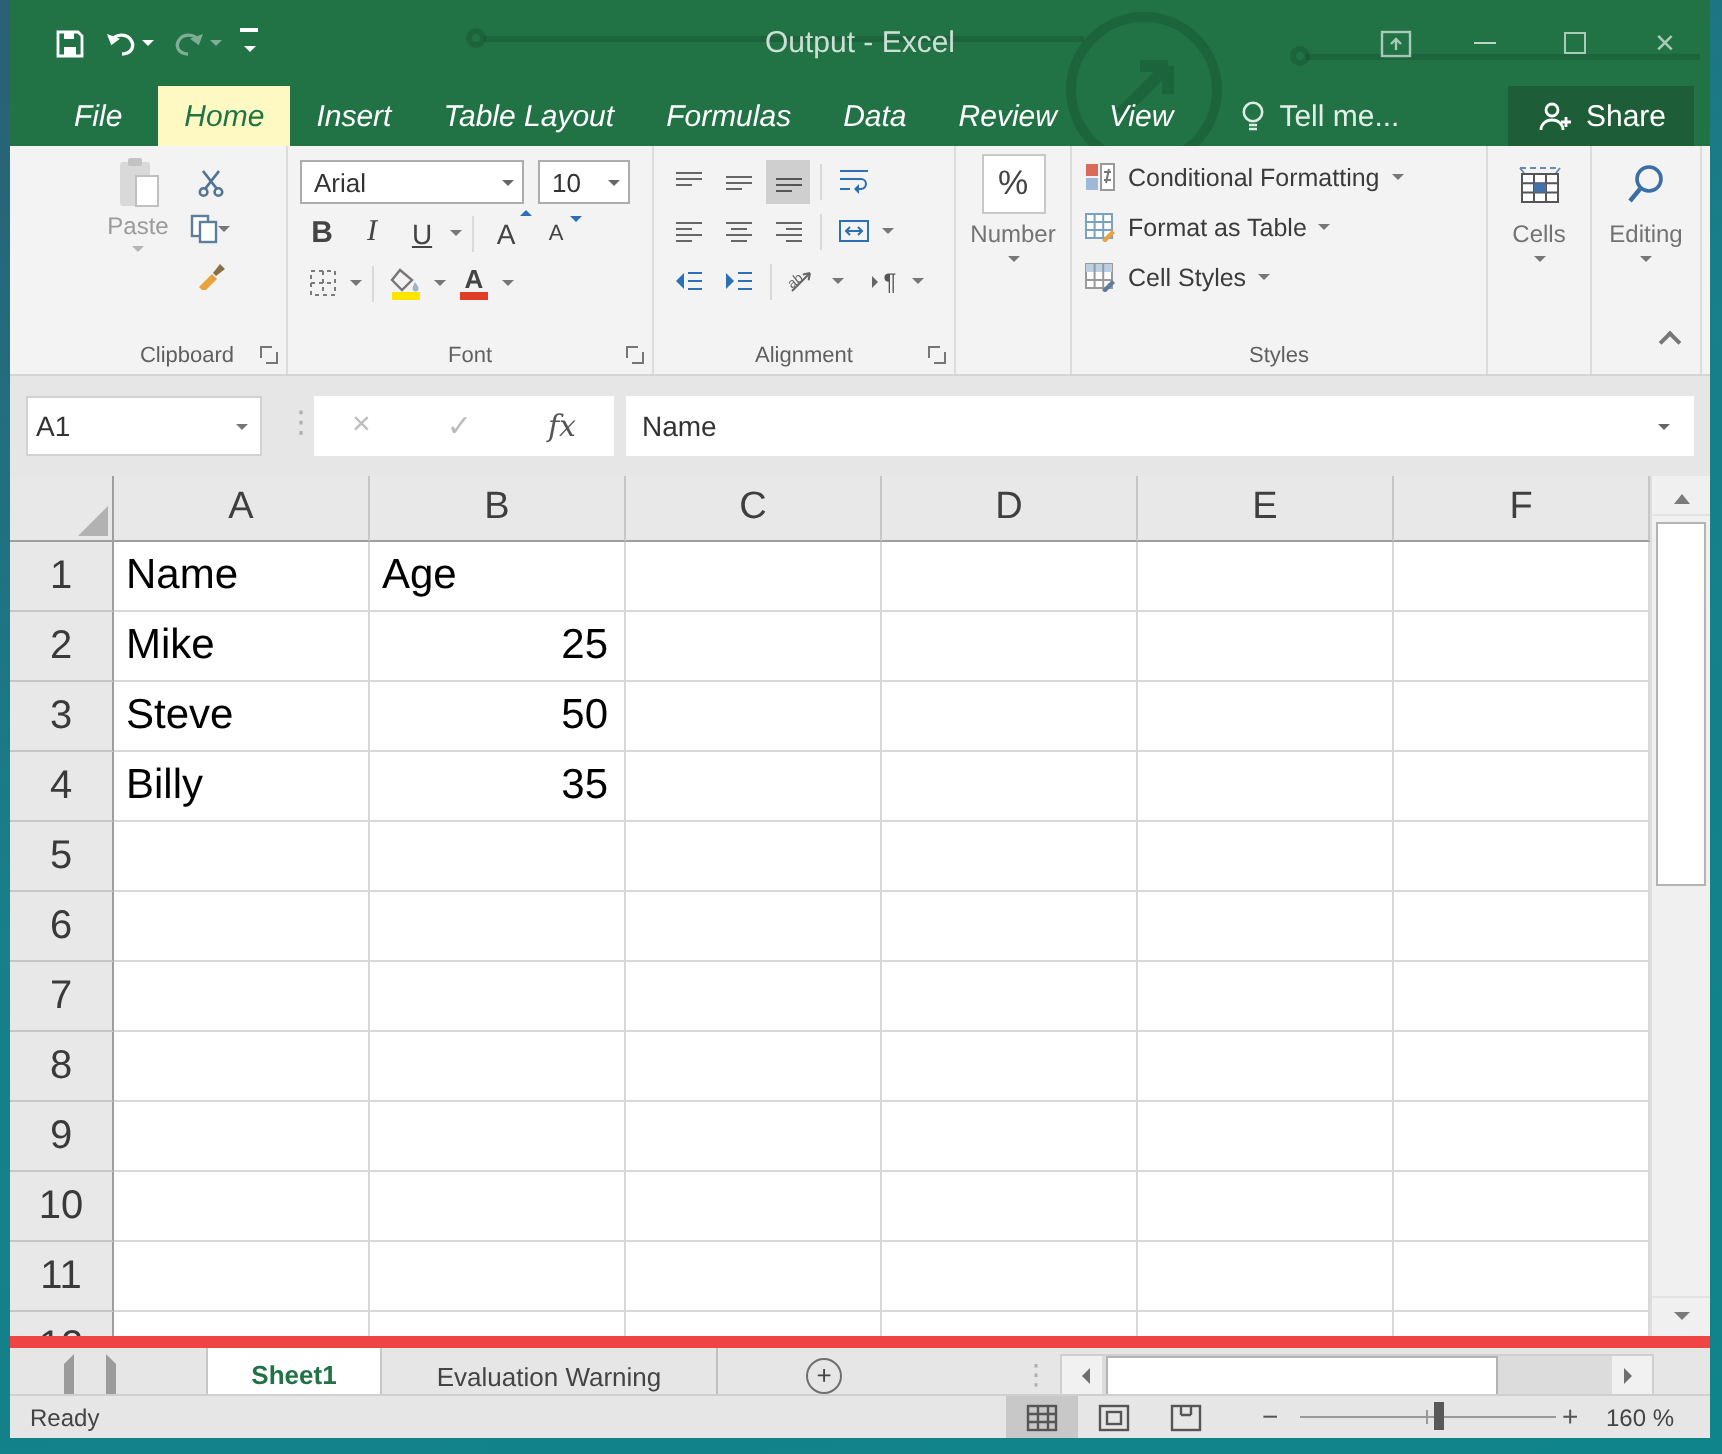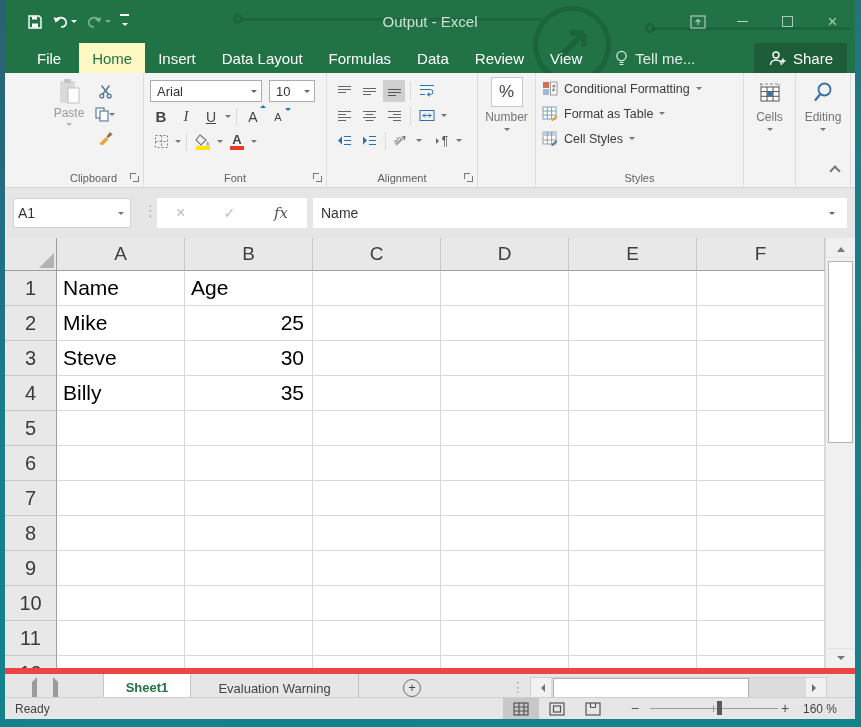"File" .rtab { font-style: none -> italic }
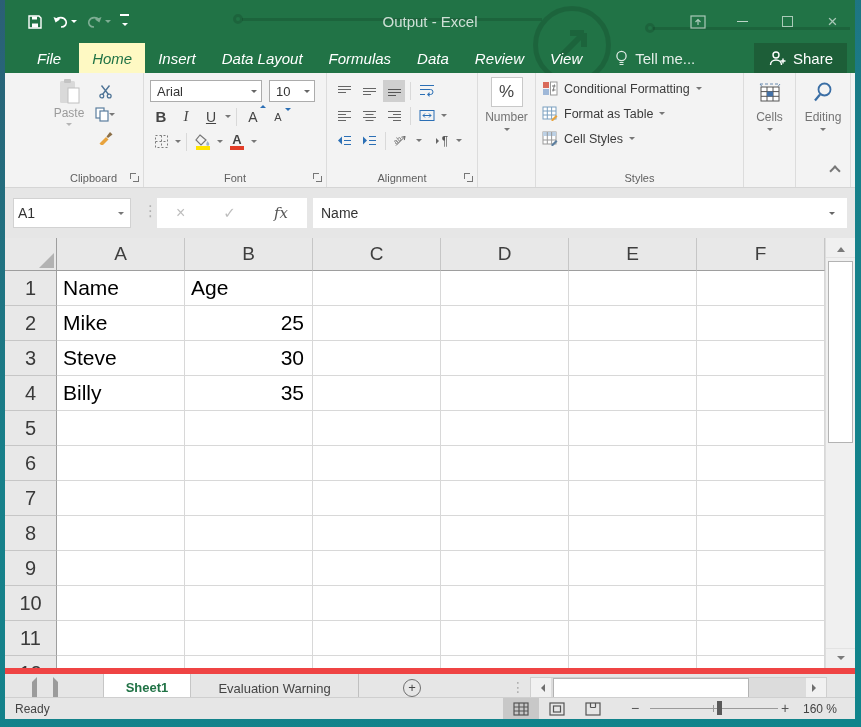"Data Layout" span.rtab { text: Data -> Table }
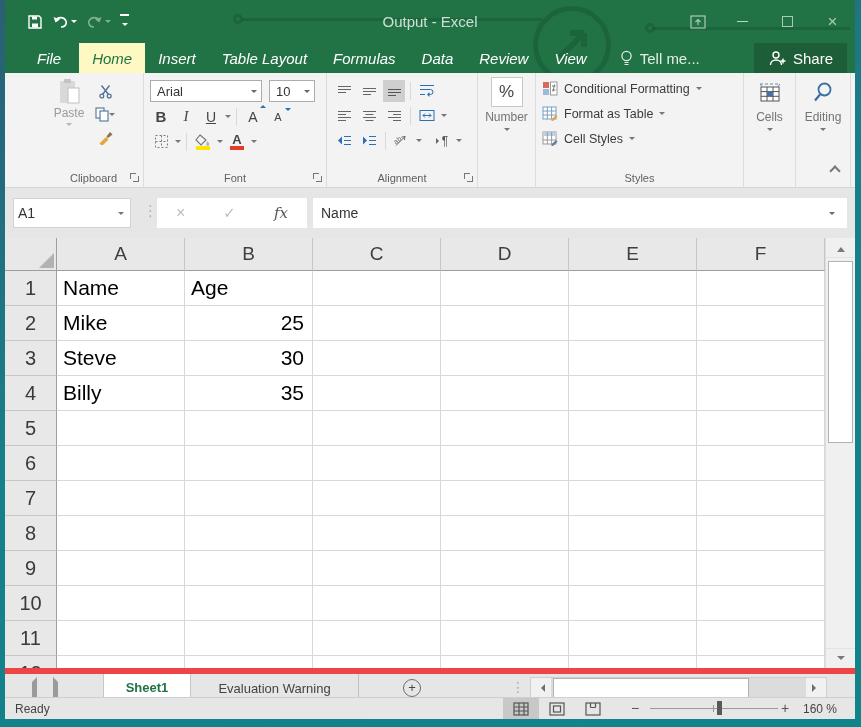"30" div.gcell { text: 30 -> 50 }
